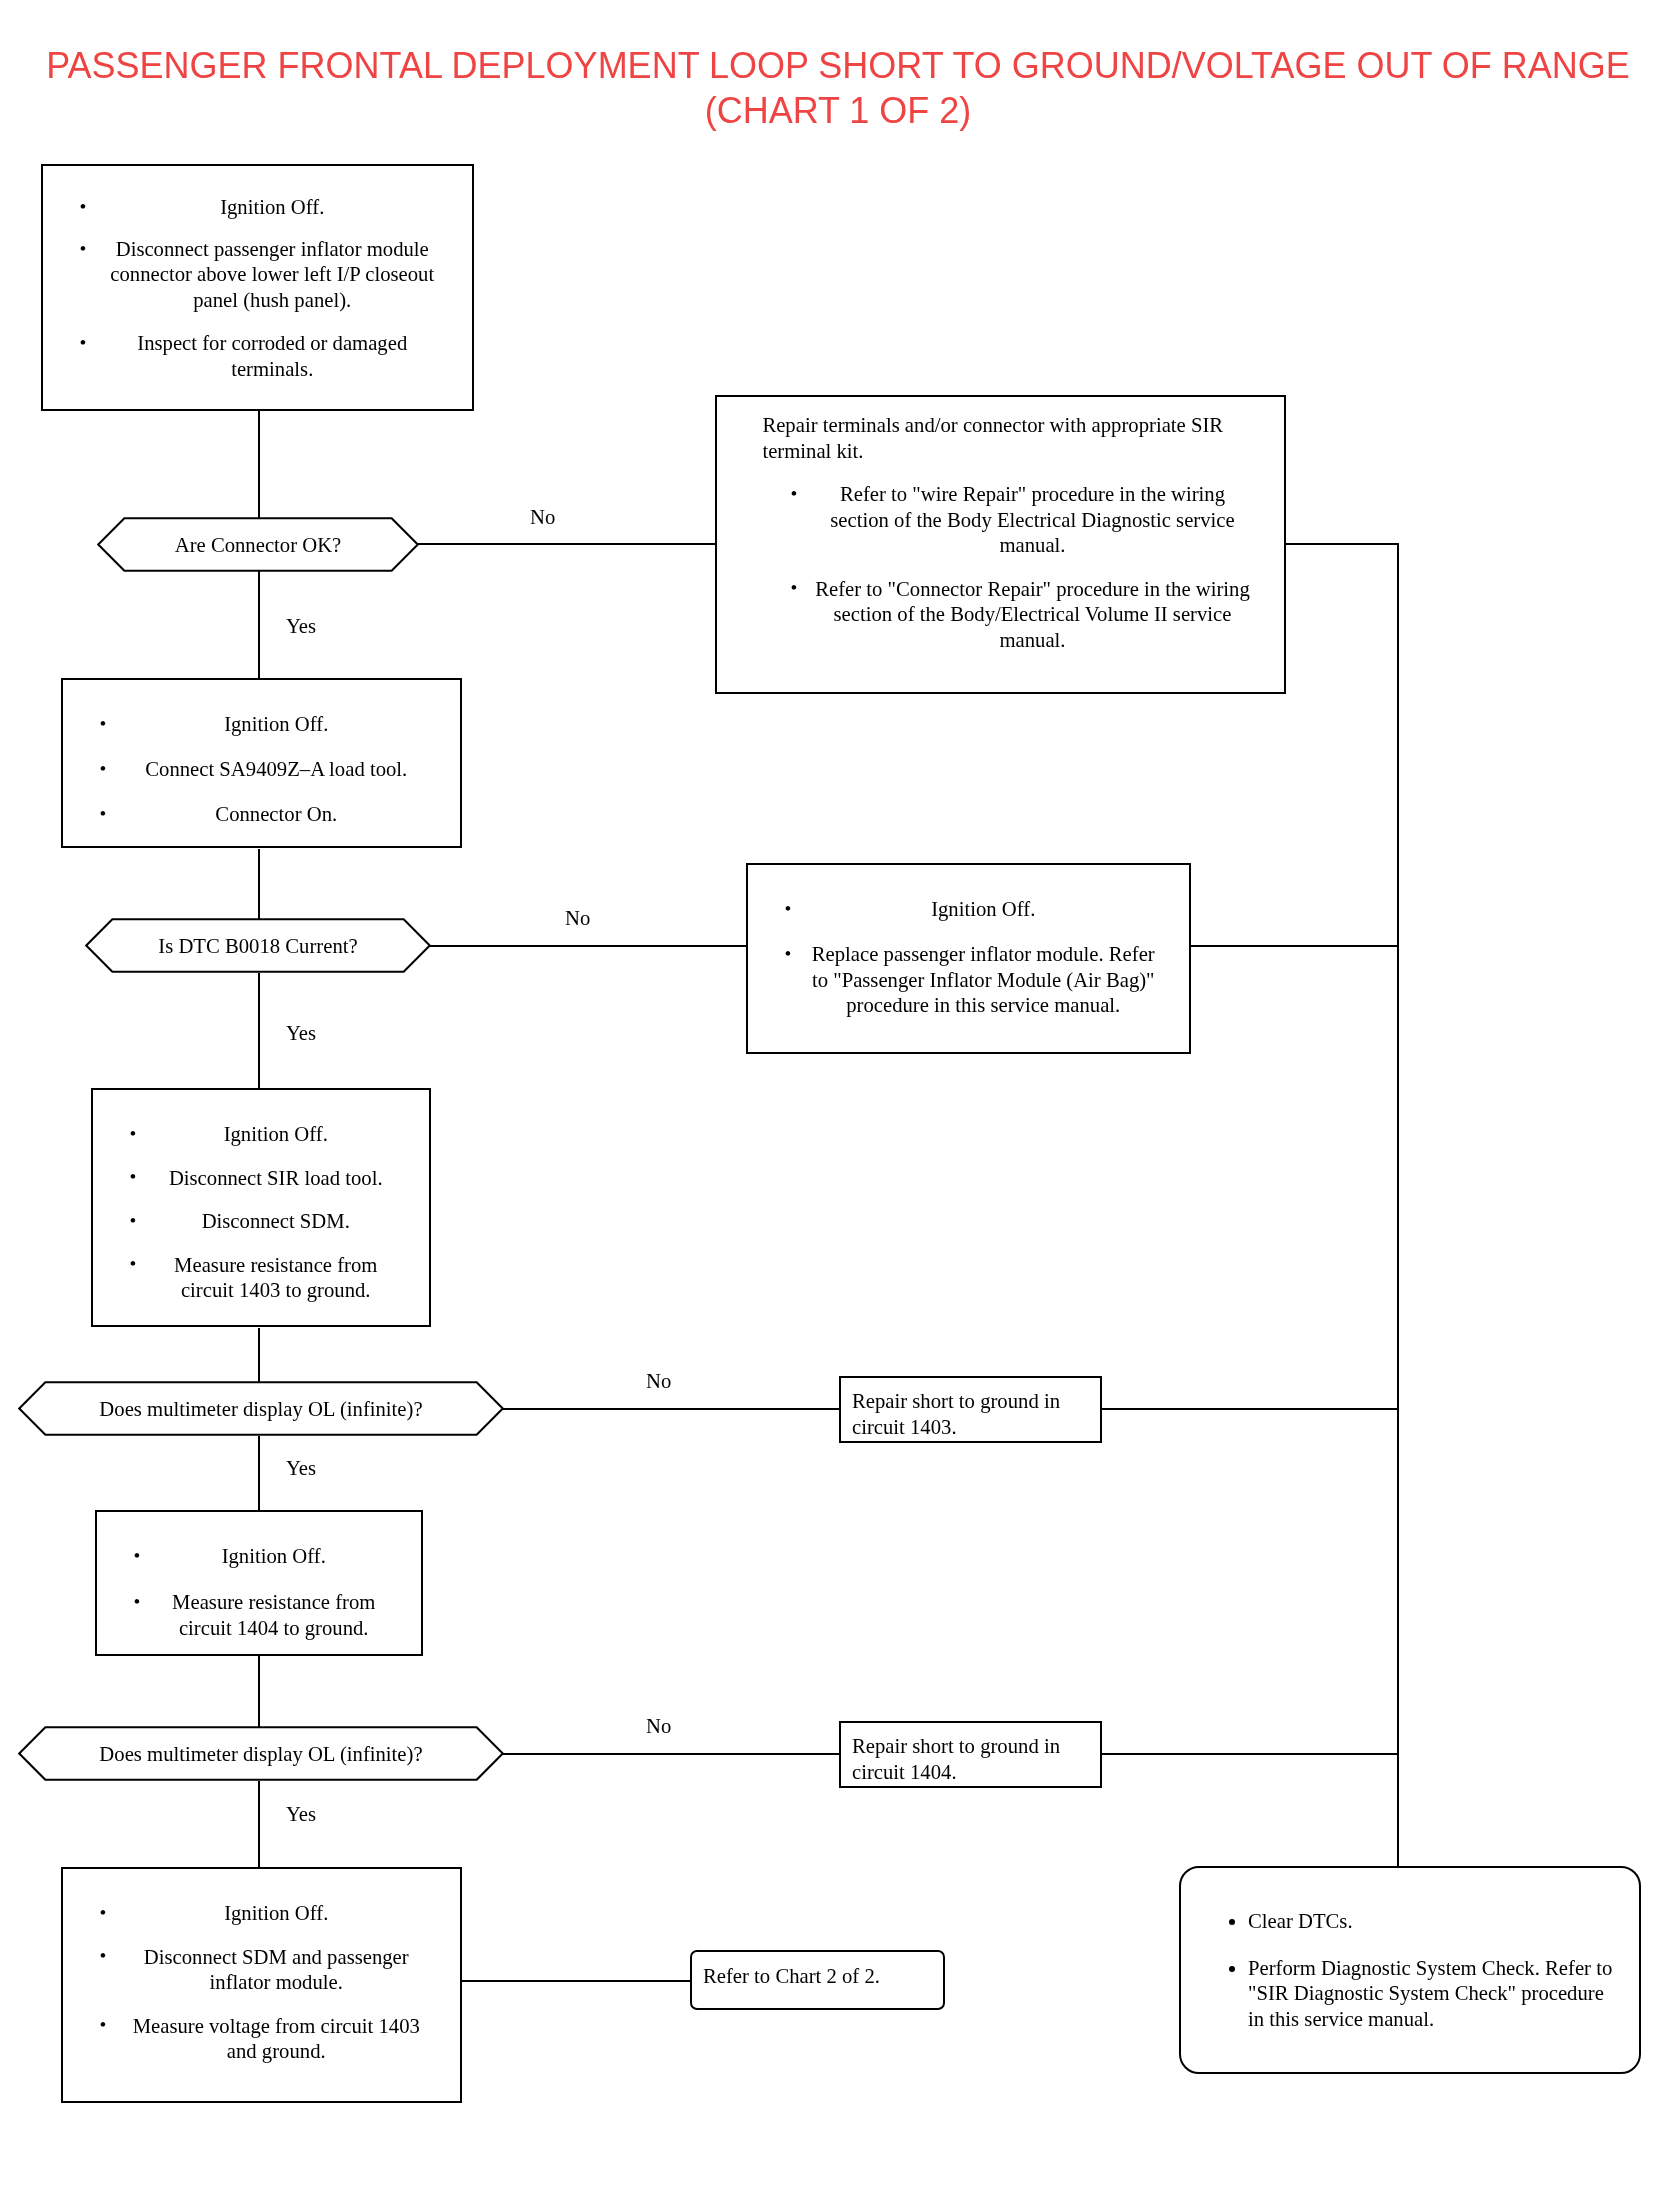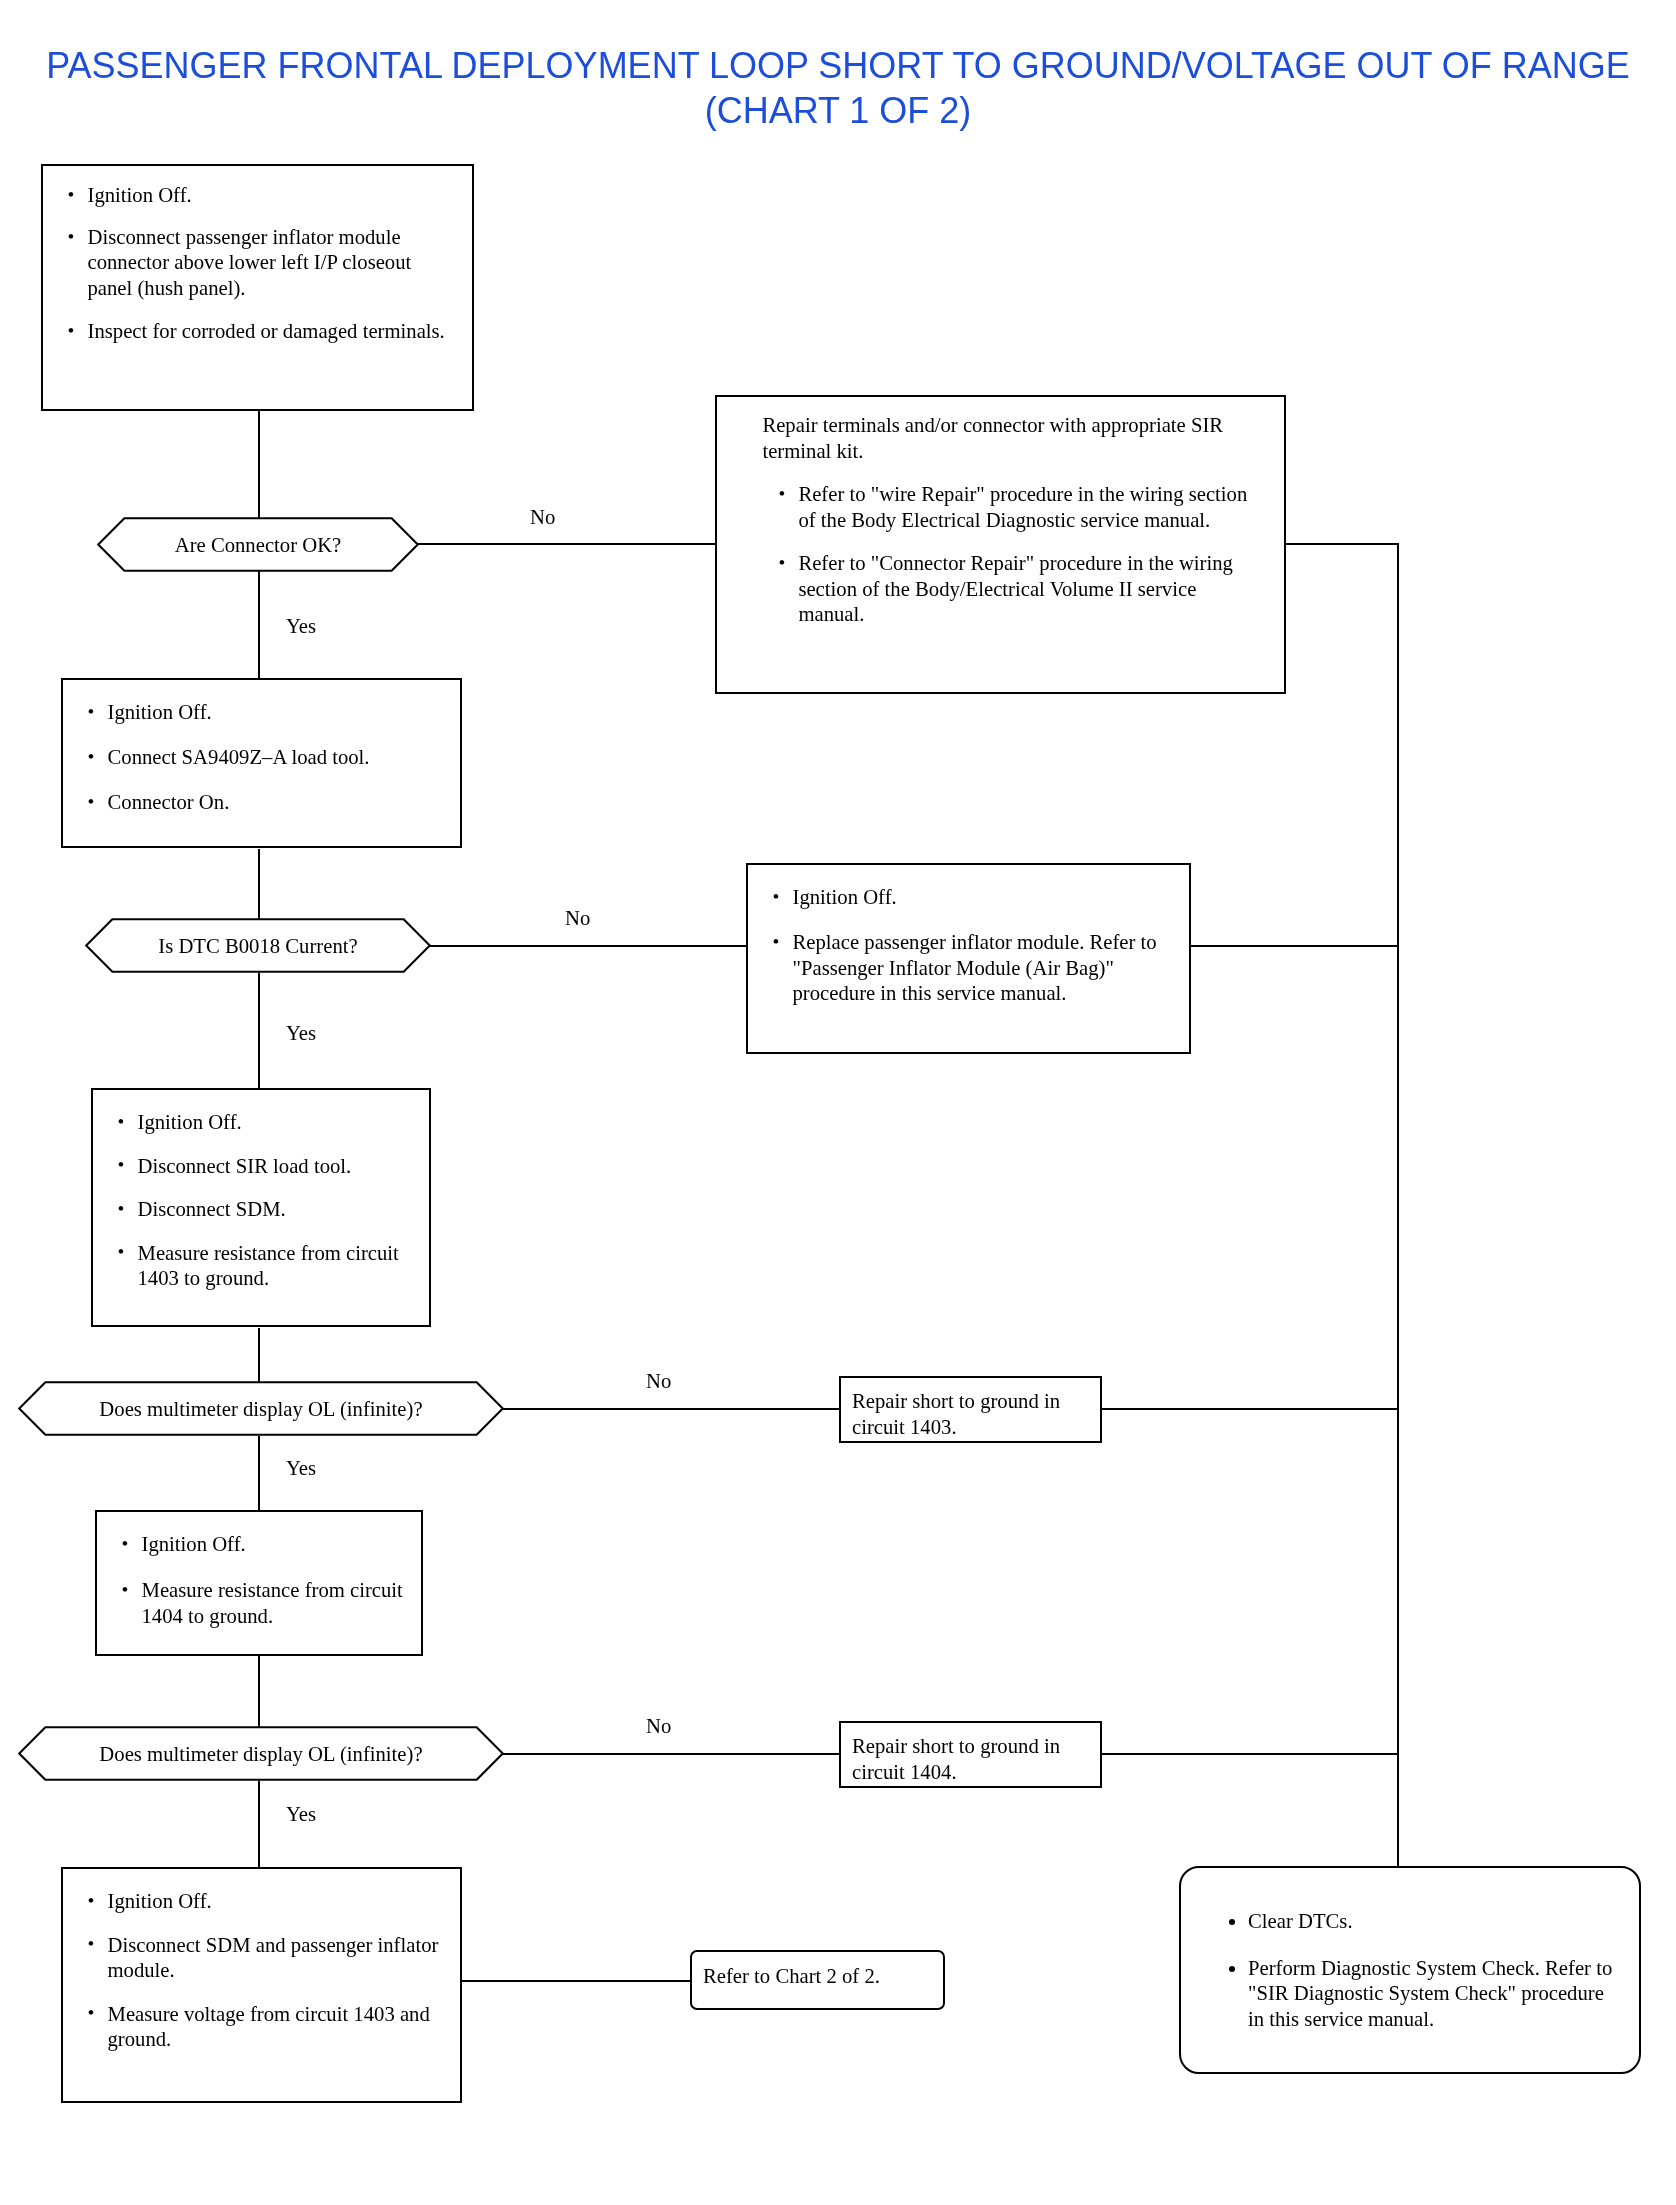"PASSENGER FRONTAL DEPLOYMENT LOOP SHORT" .title { color: #1d4ed8 -> #ef4444 }
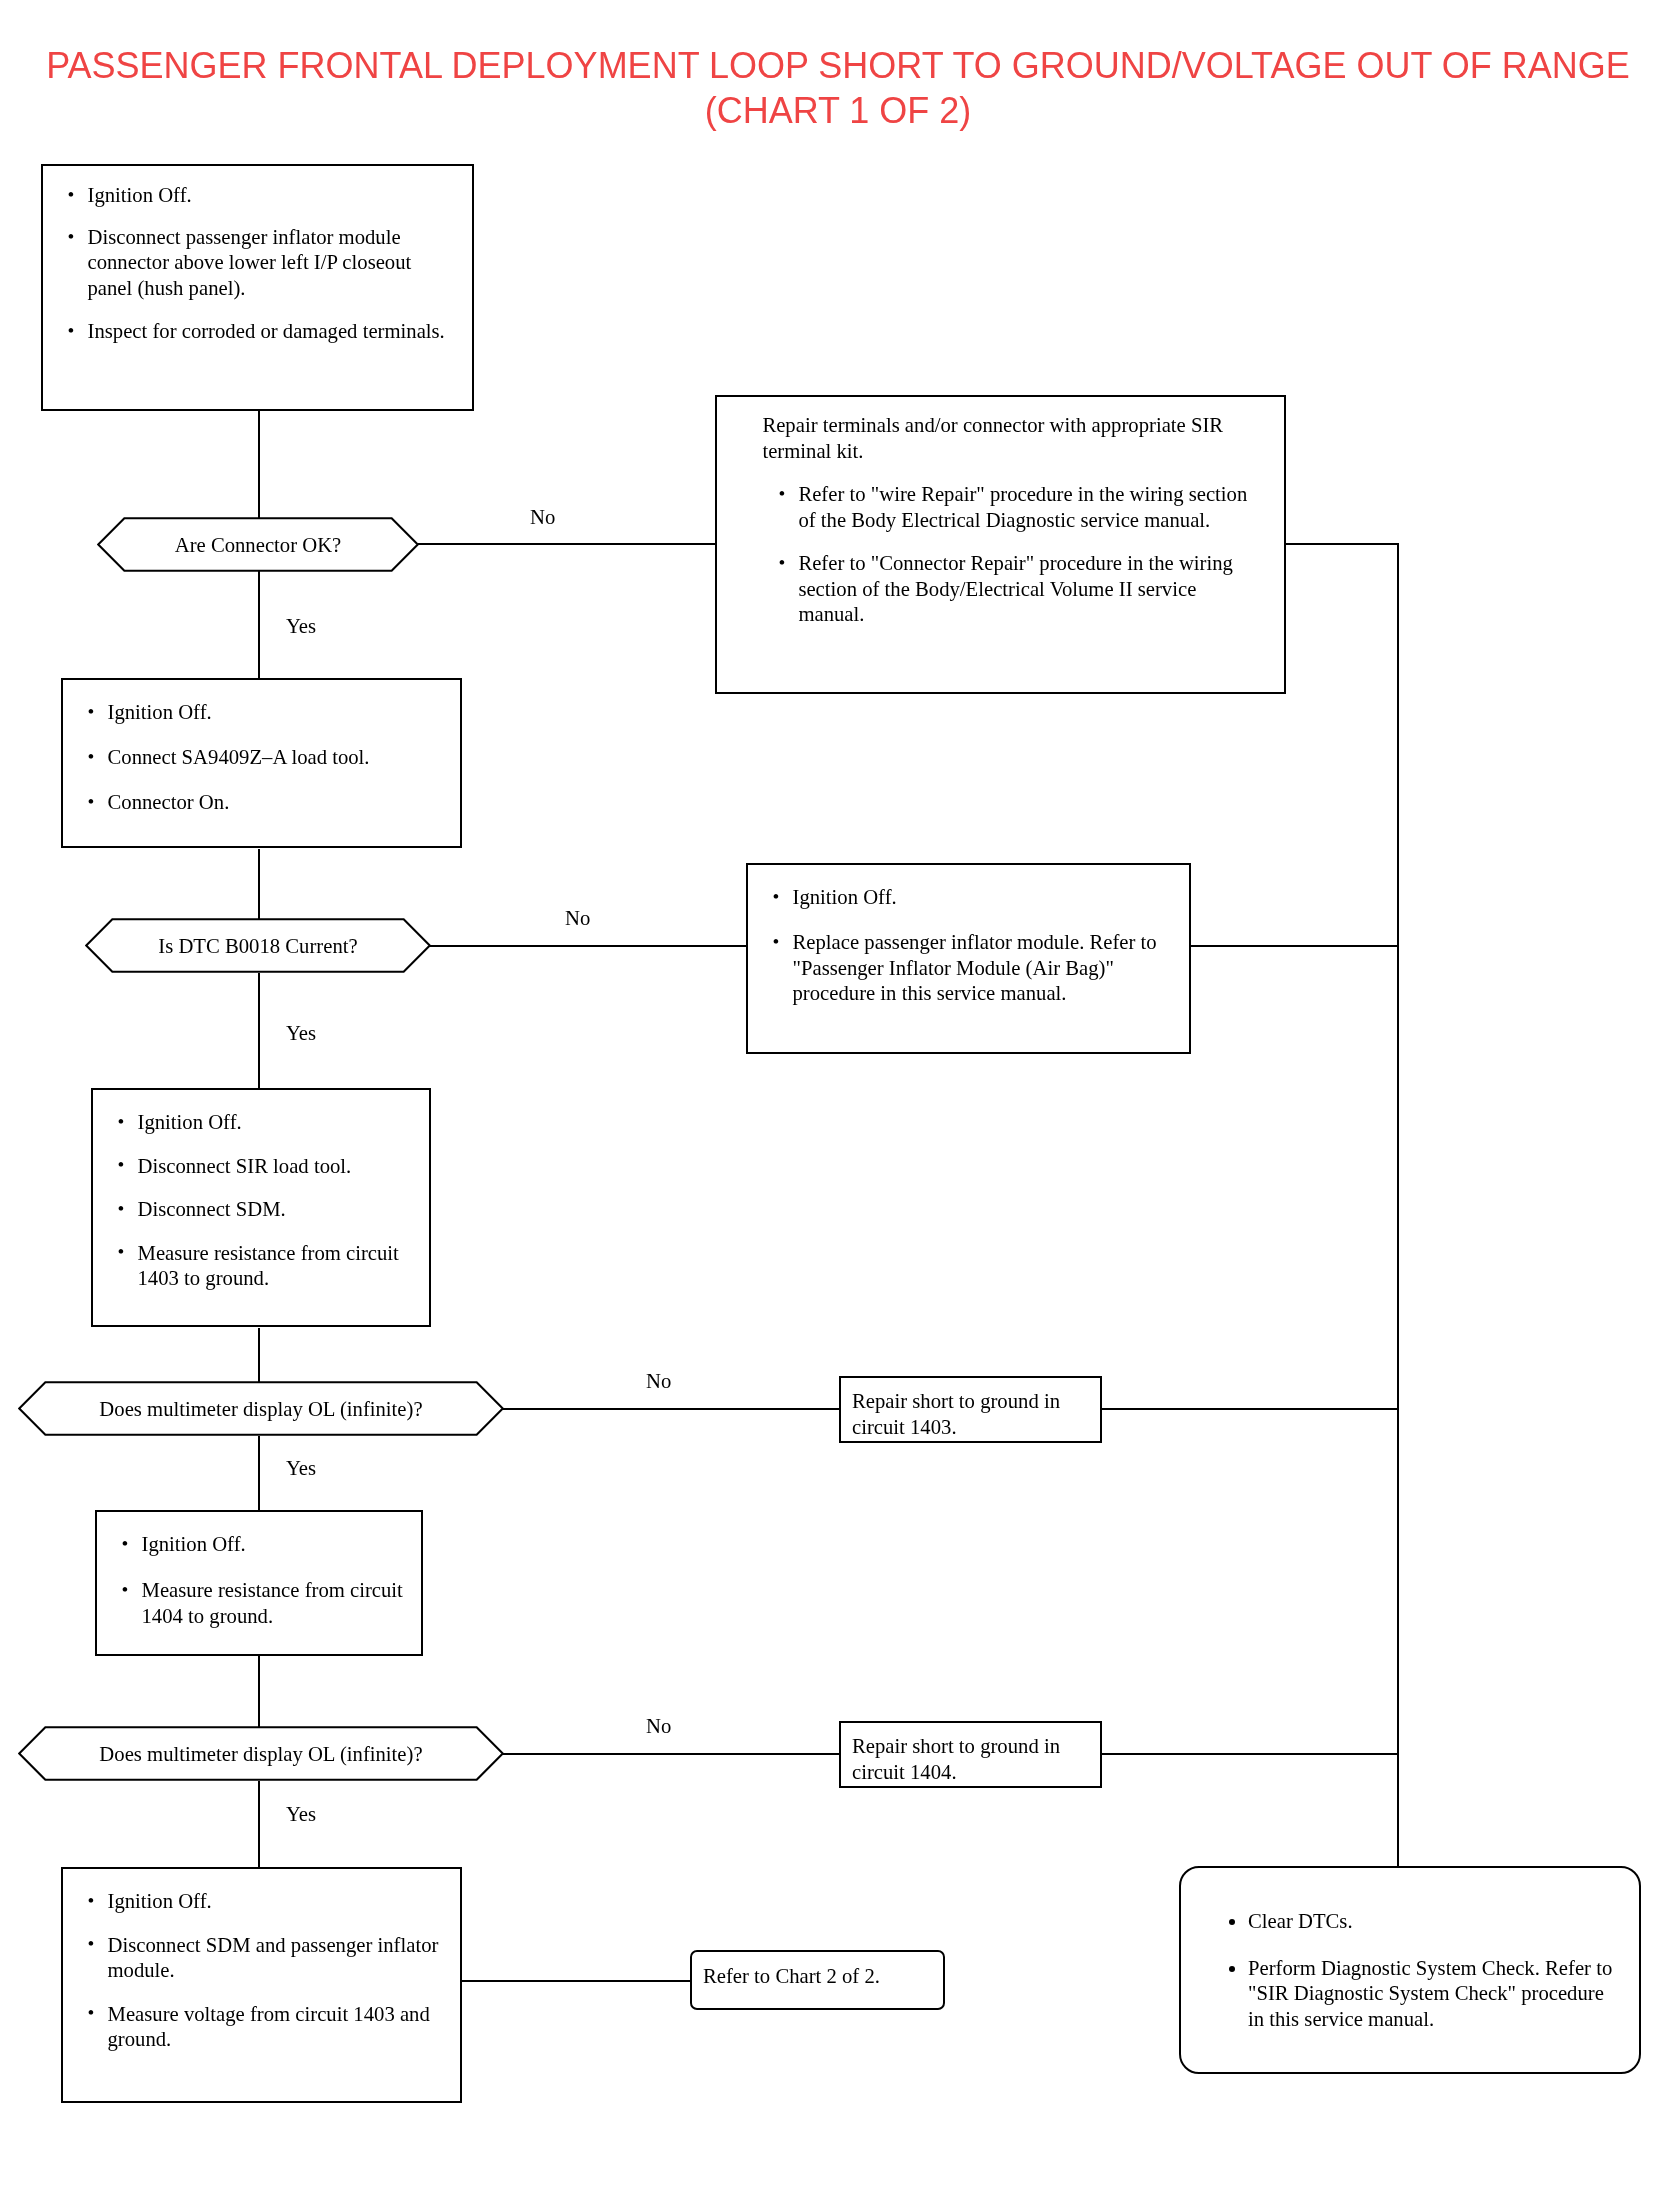"Ignition Off." .box ul { margin: 4px -> 16px; text-align: none -> center }
